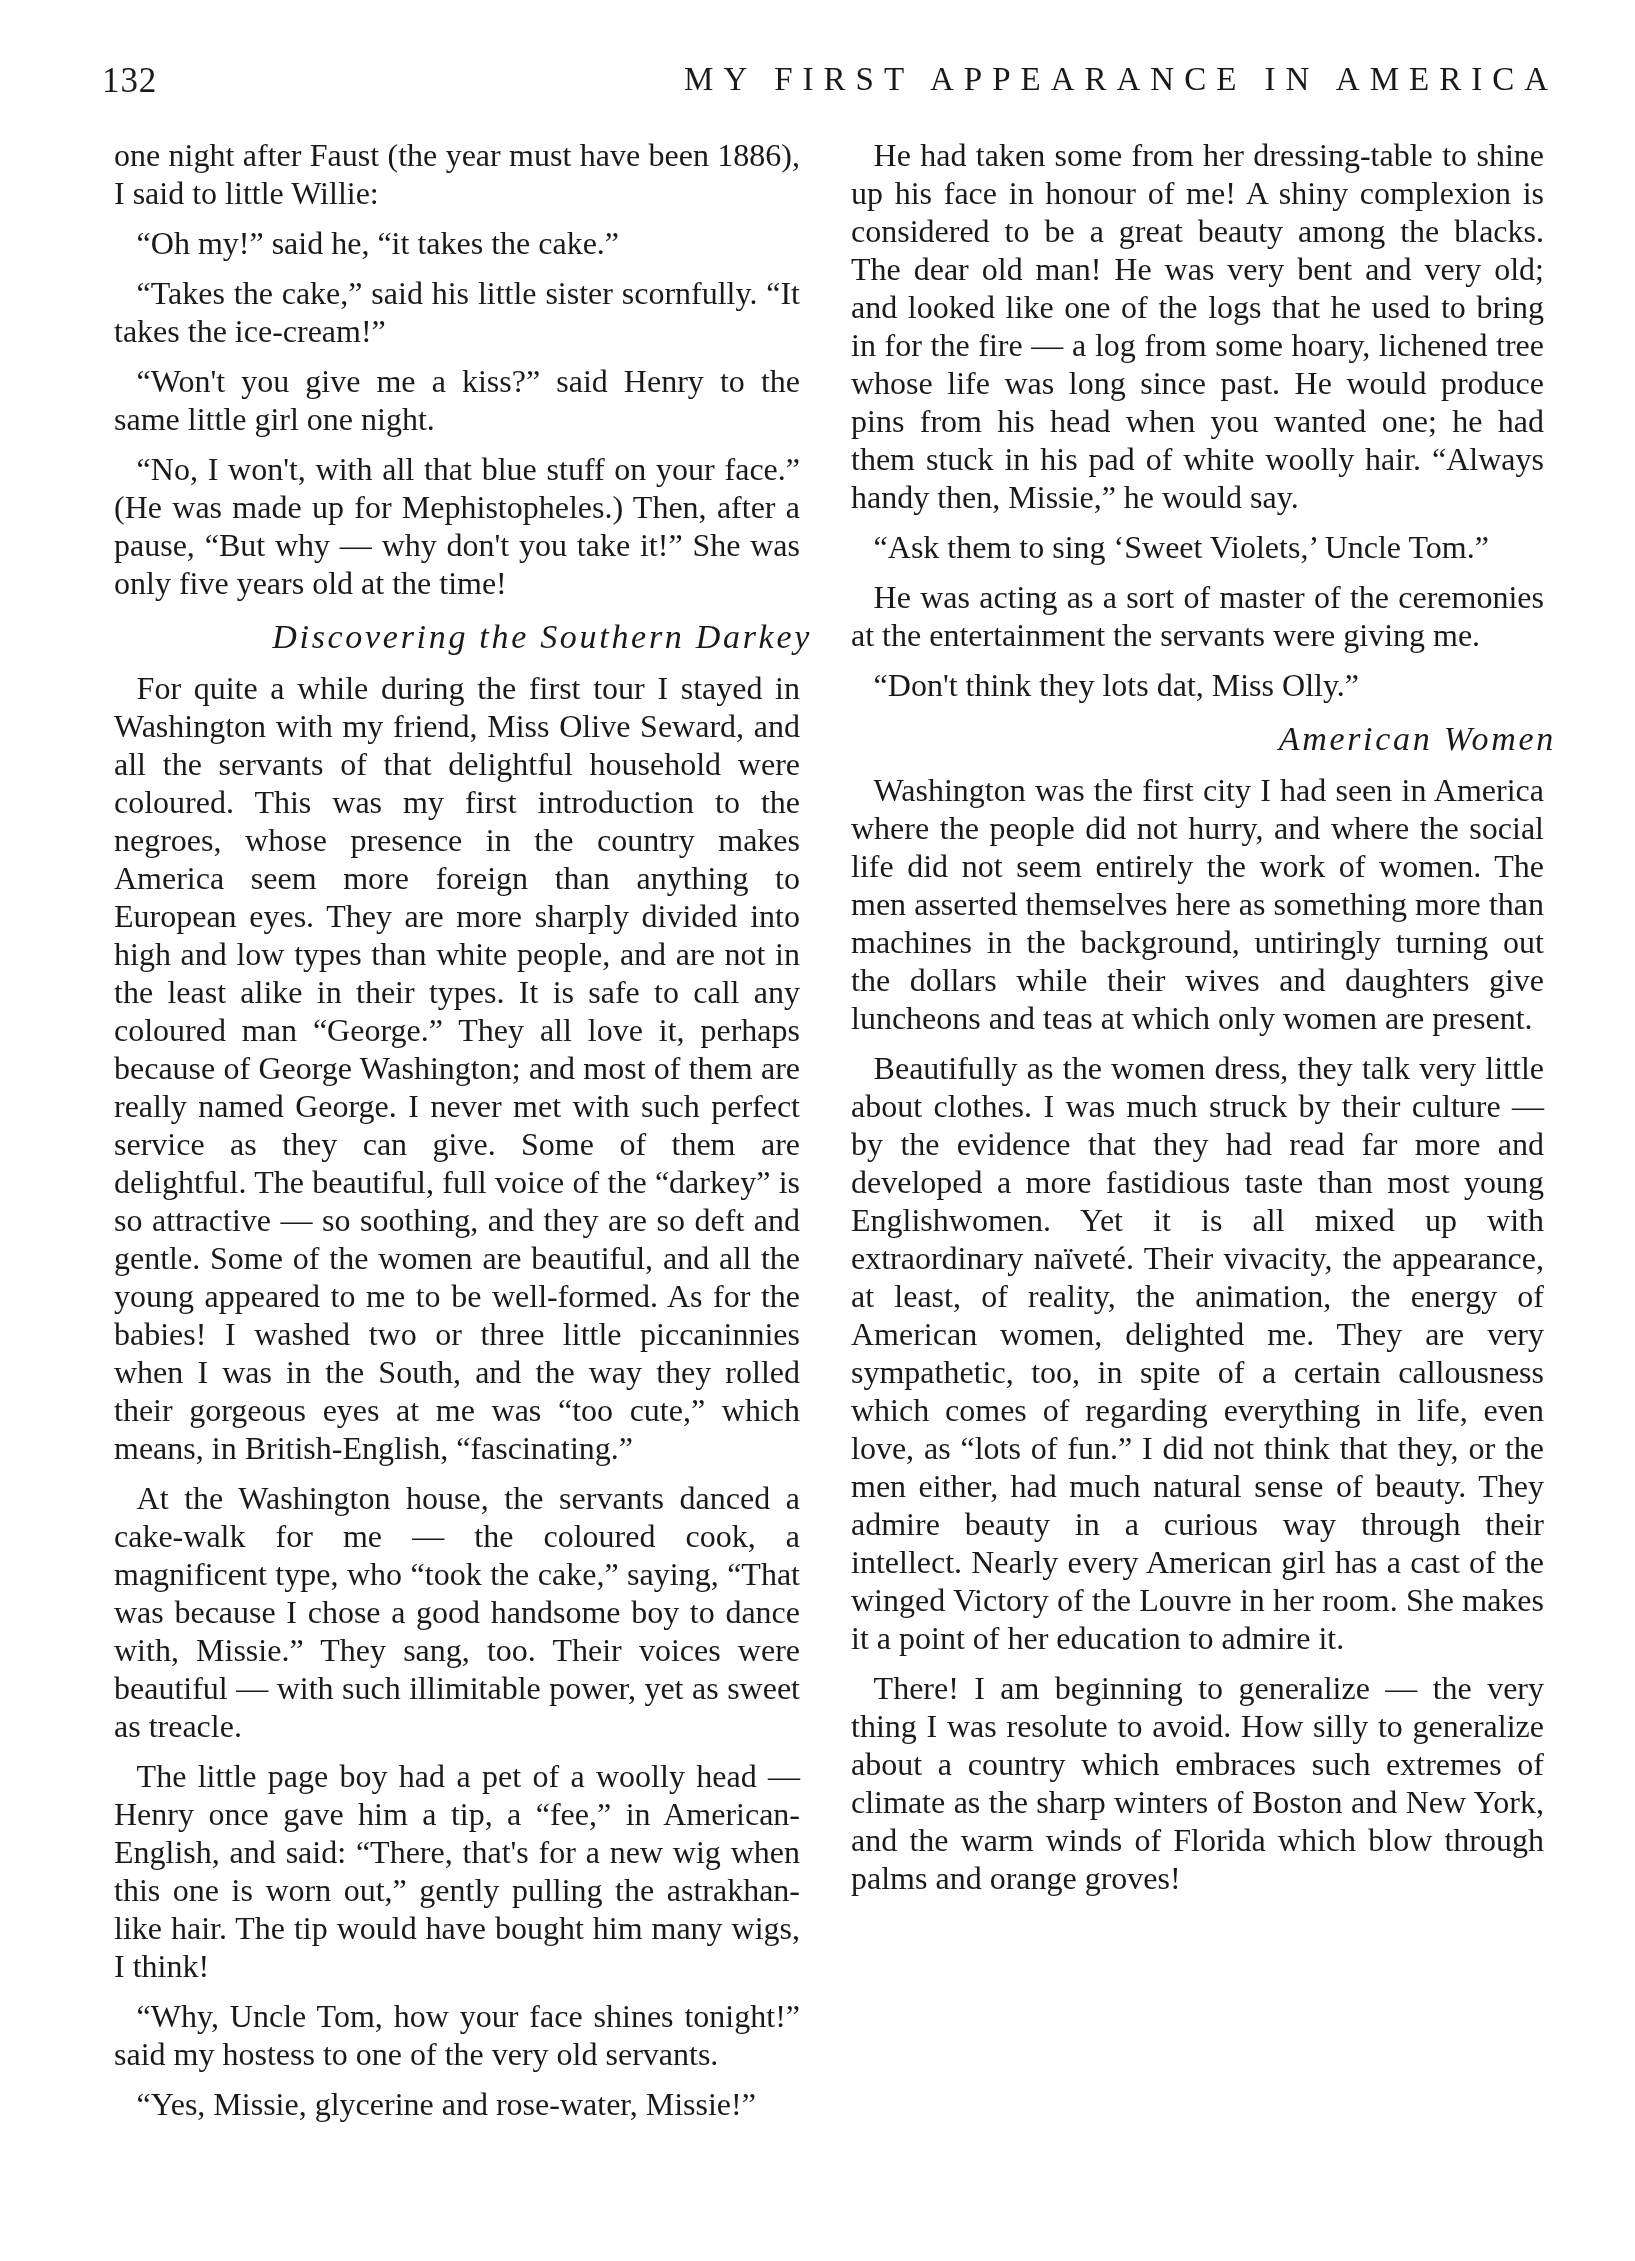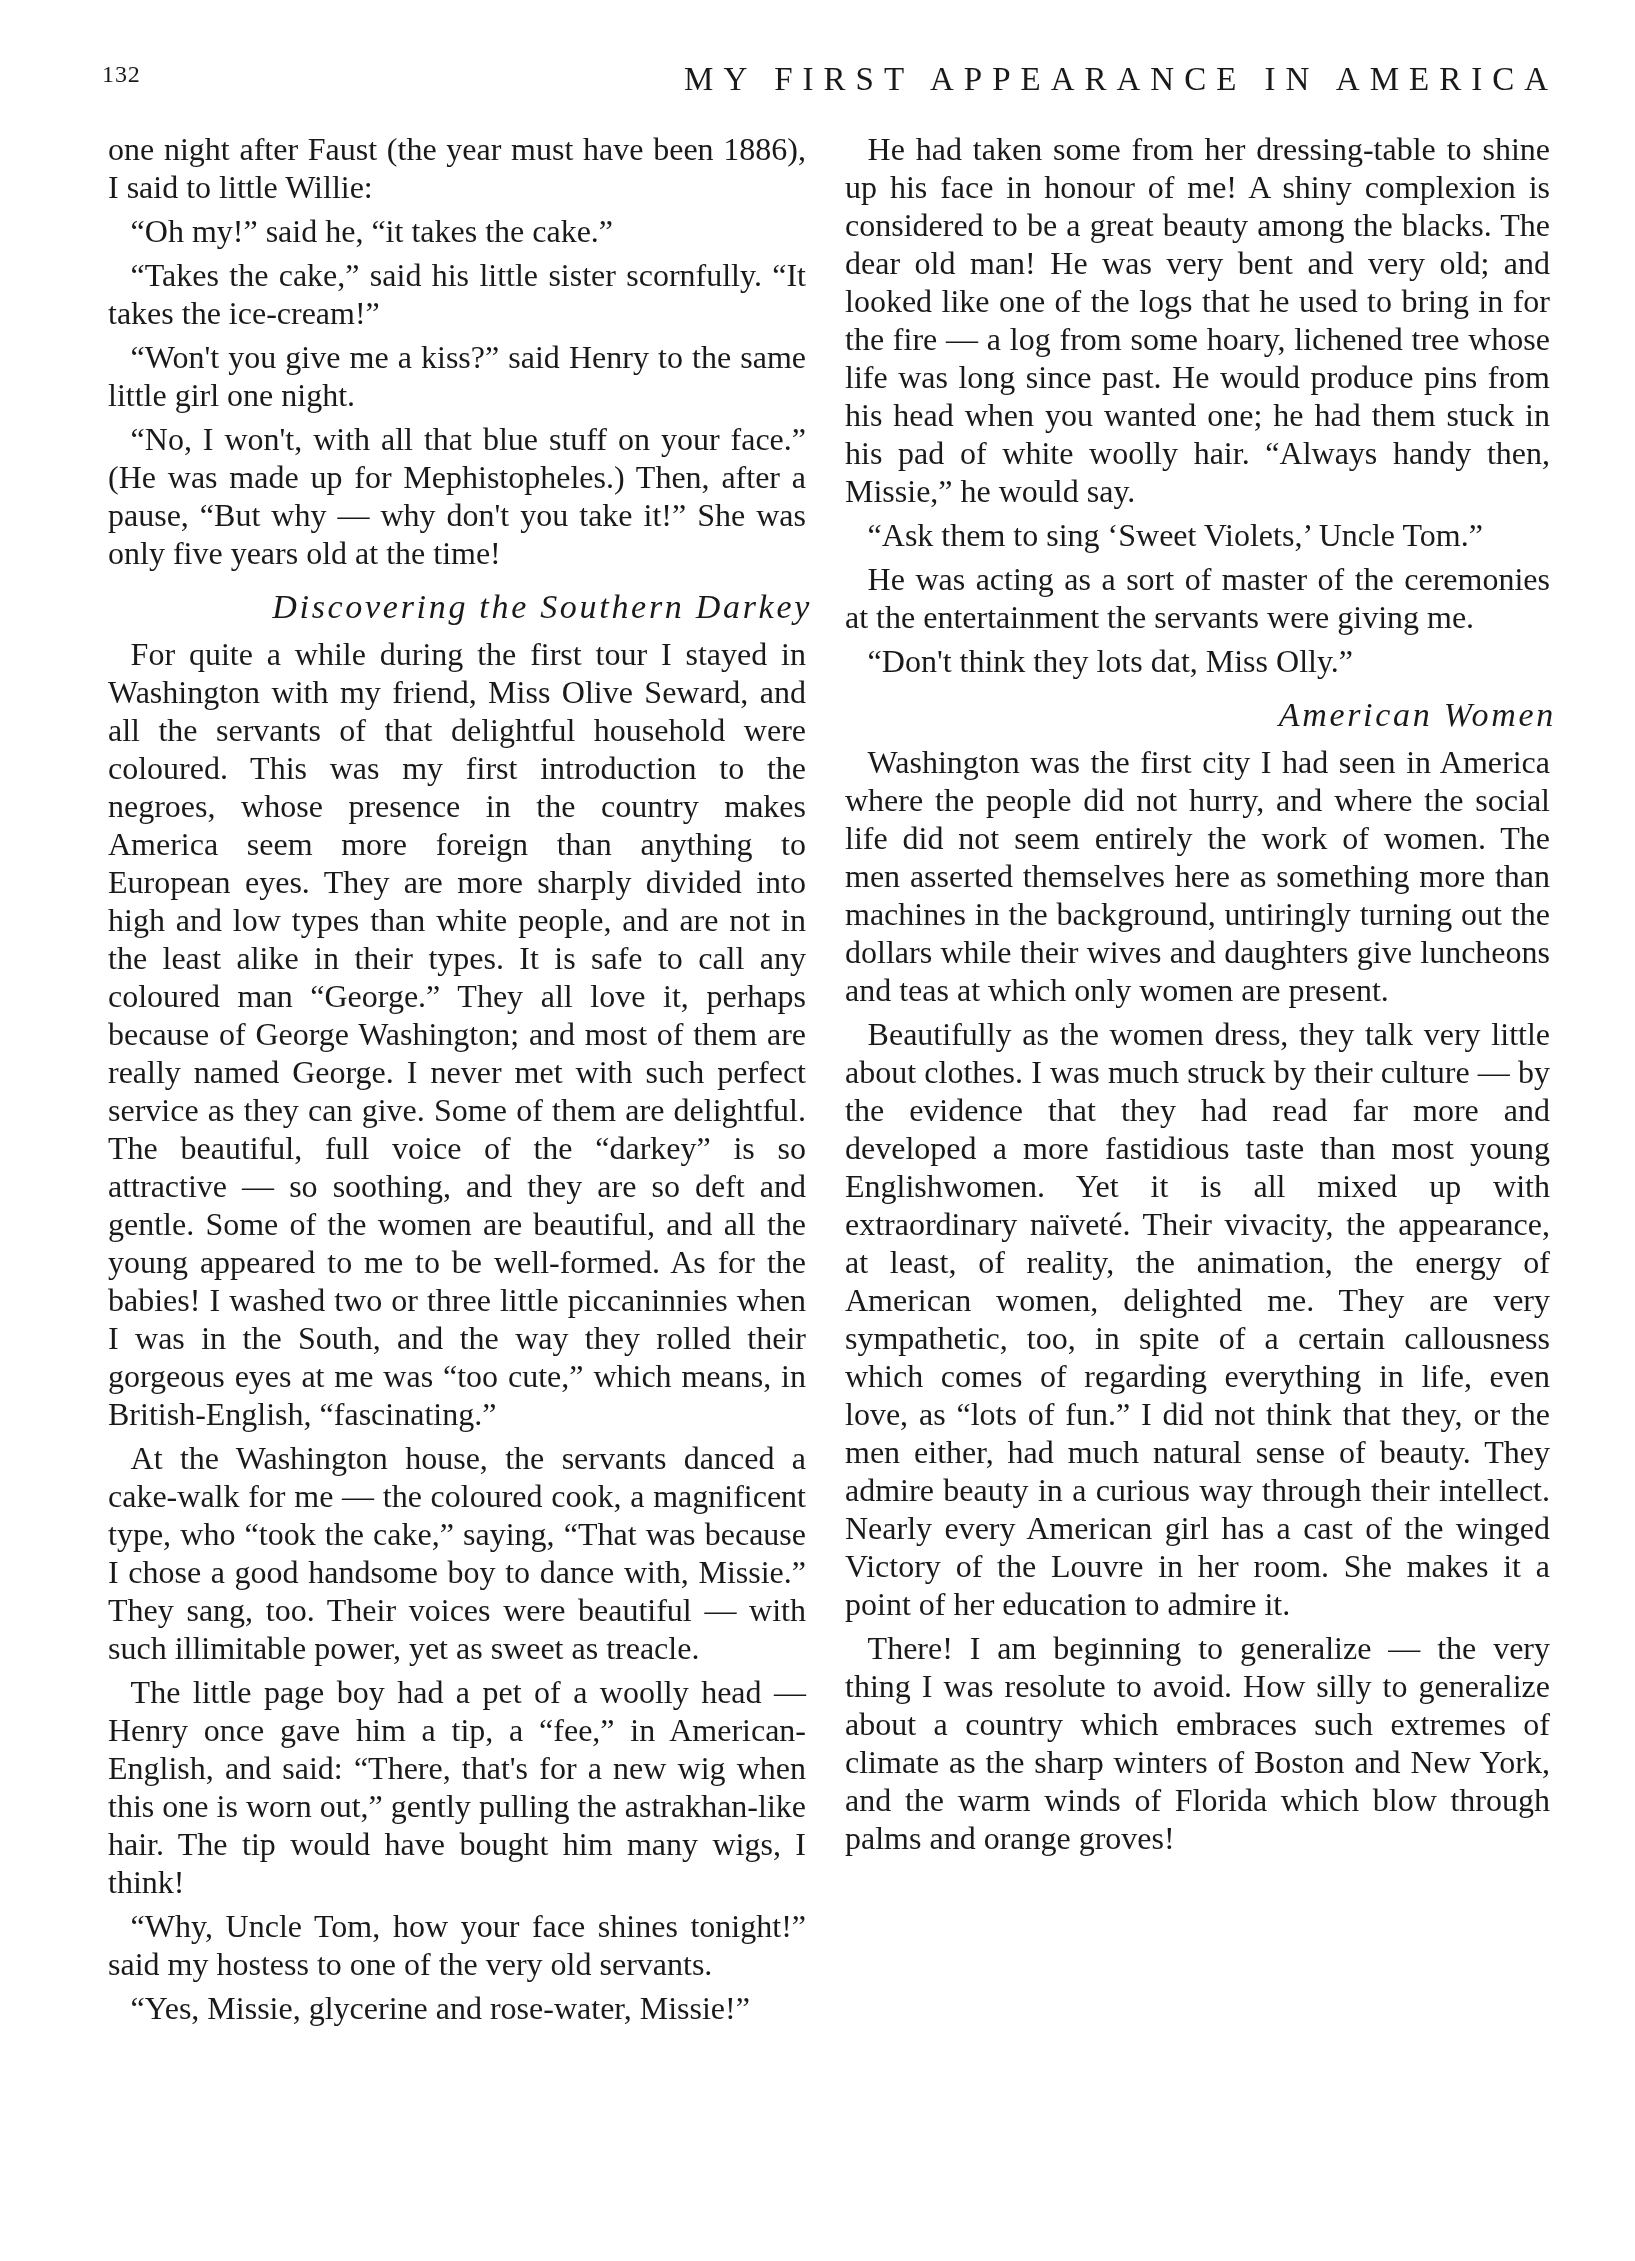"132" .pagenum { font-size: 24px -> 35px }
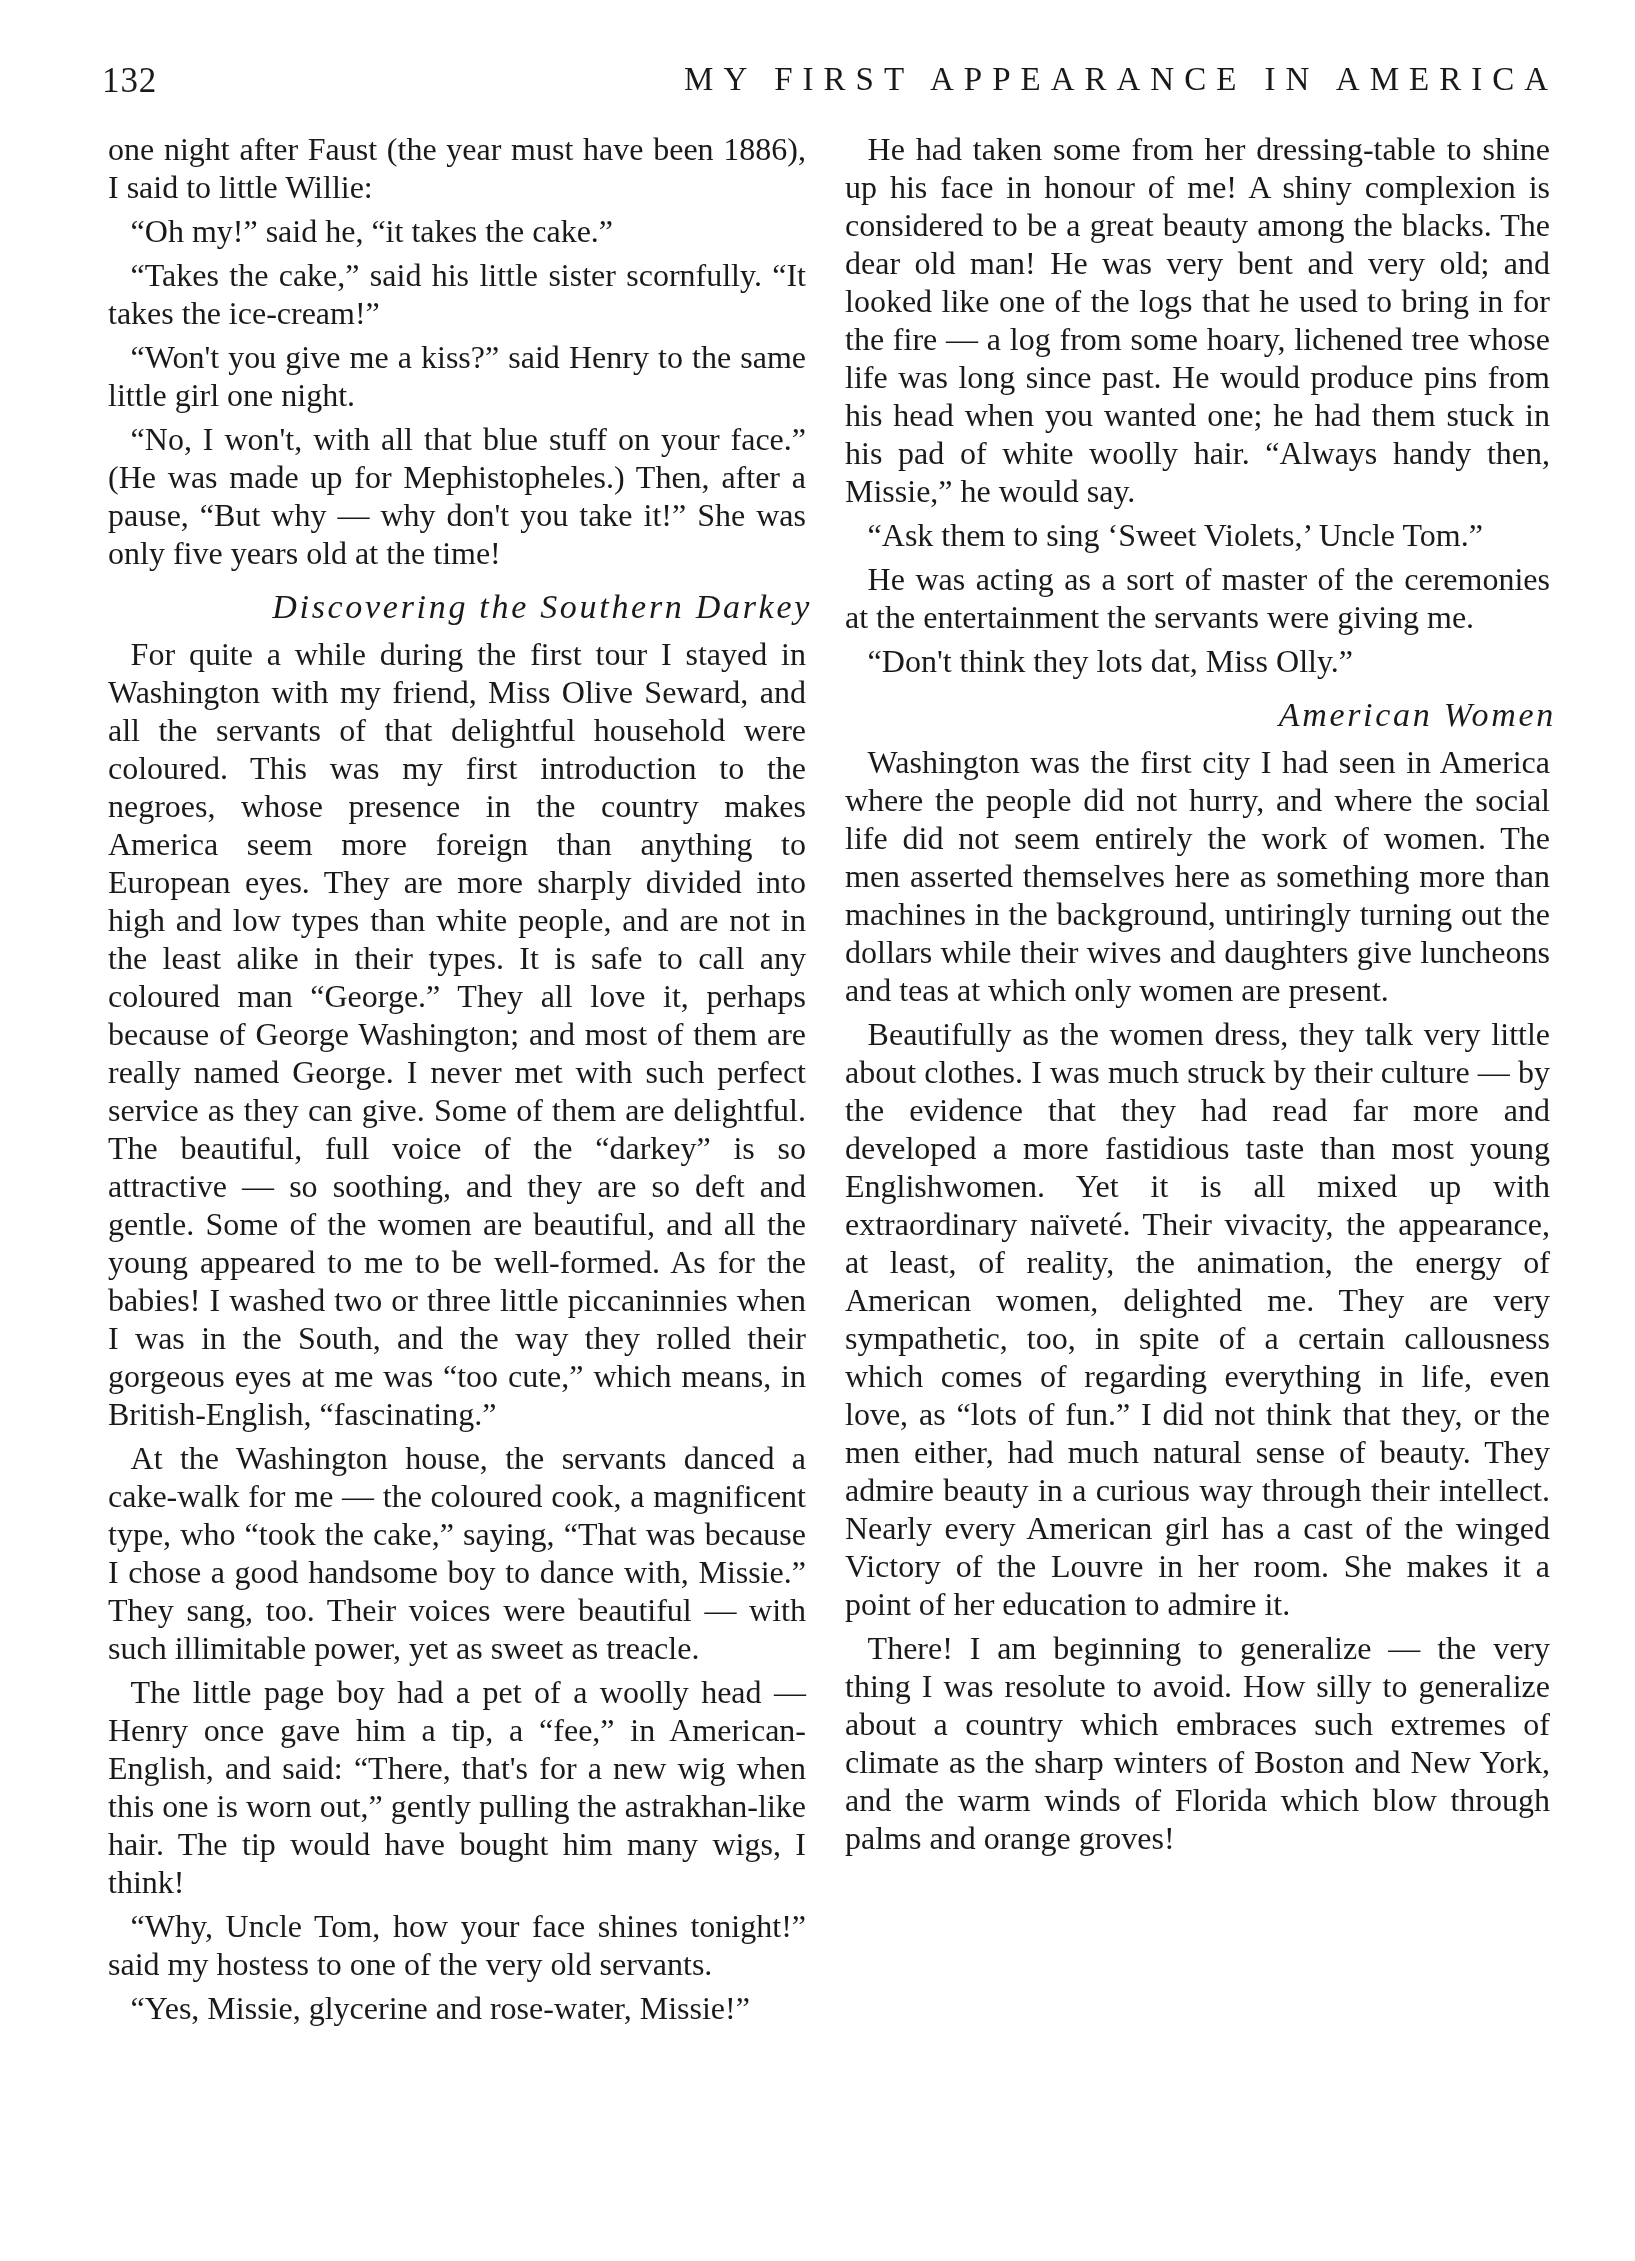"one night after Faust (the" .p { margin: 6px -> 12px }
